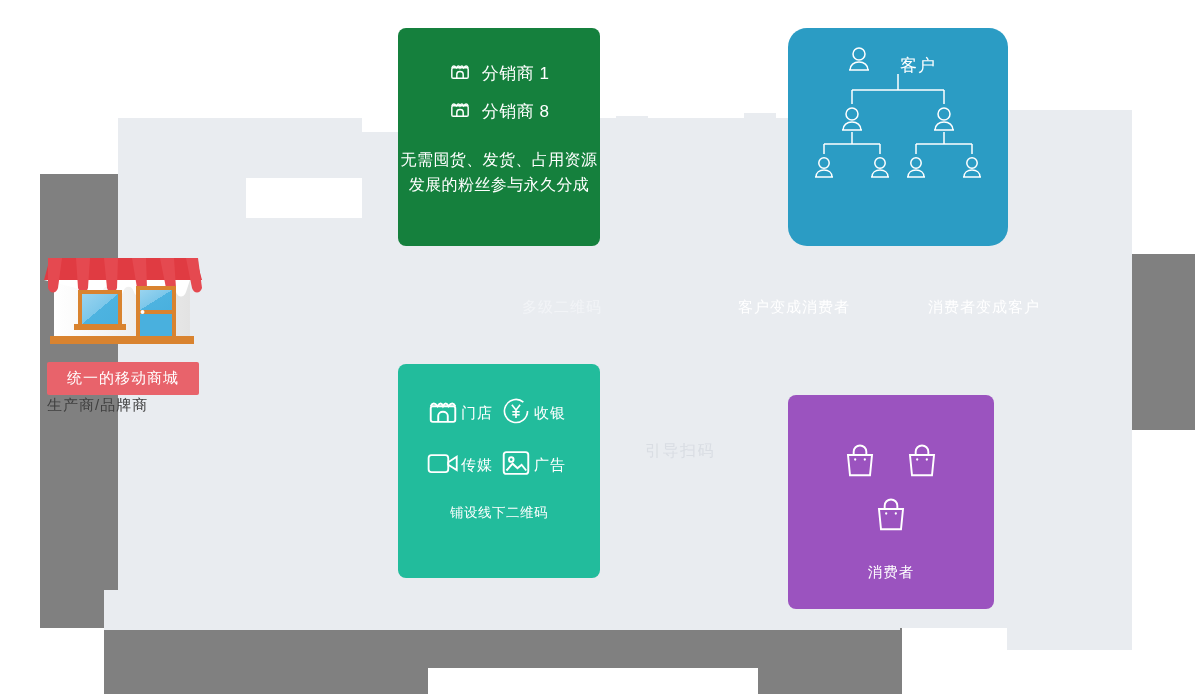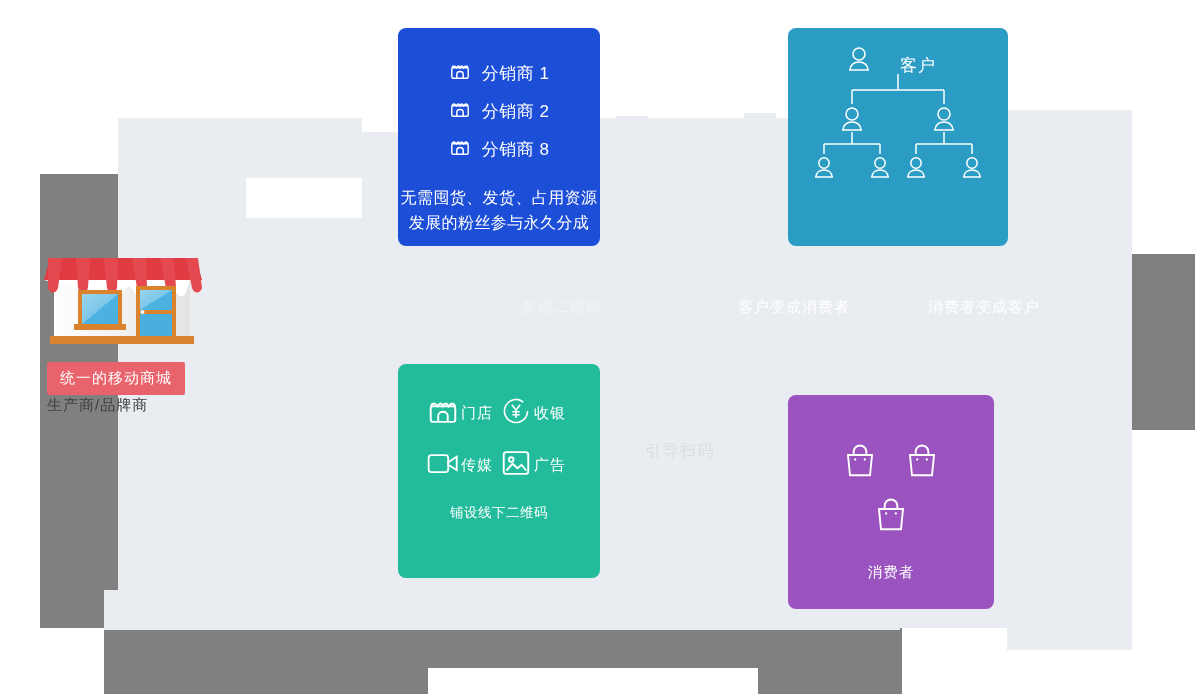"分销商 1" .card-red { background: #1d4ed8 -> #15803d }
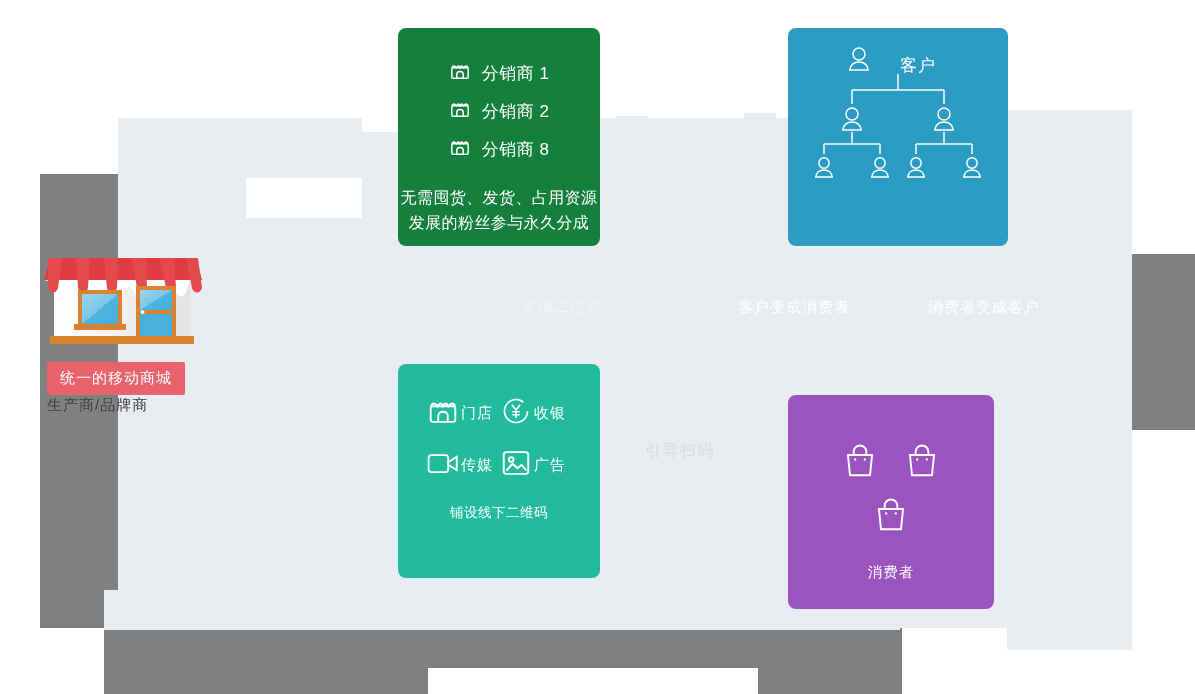"客户" .card-blue { border-radius: none -> 19px }
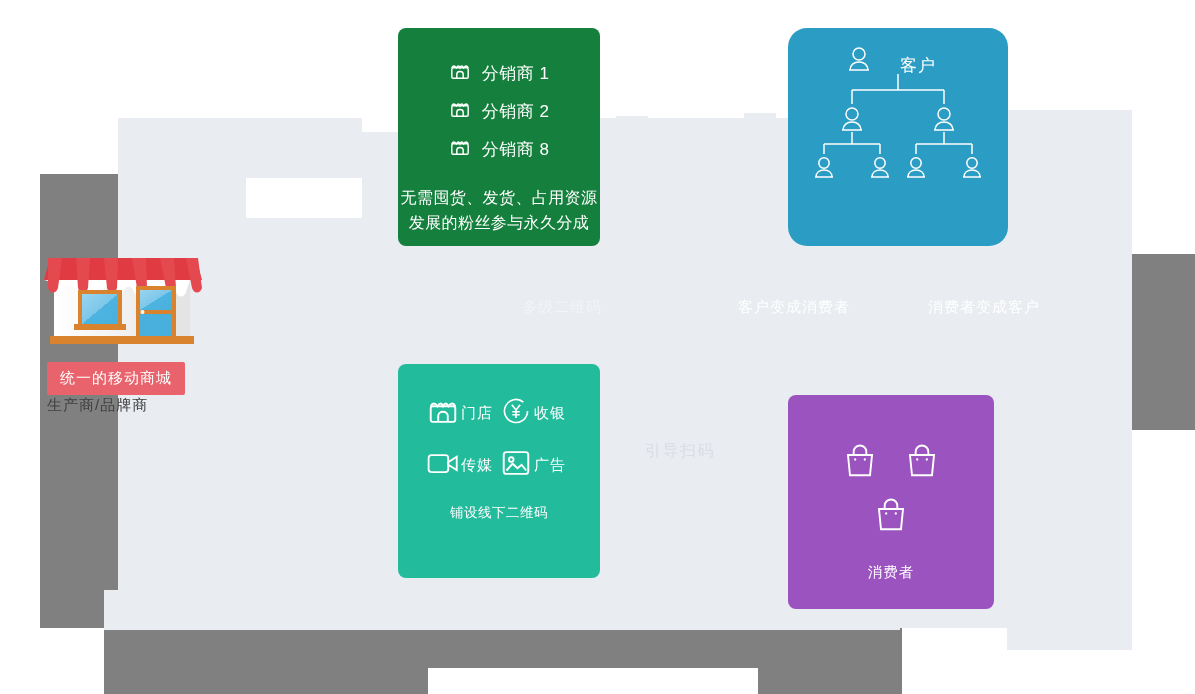"分销商 2" div.dist-row { html: <div> <span> <svg> <path></path> <rect></rect> <path></path> </svg> </span> <span>分销商 2</span> </div> -> none }
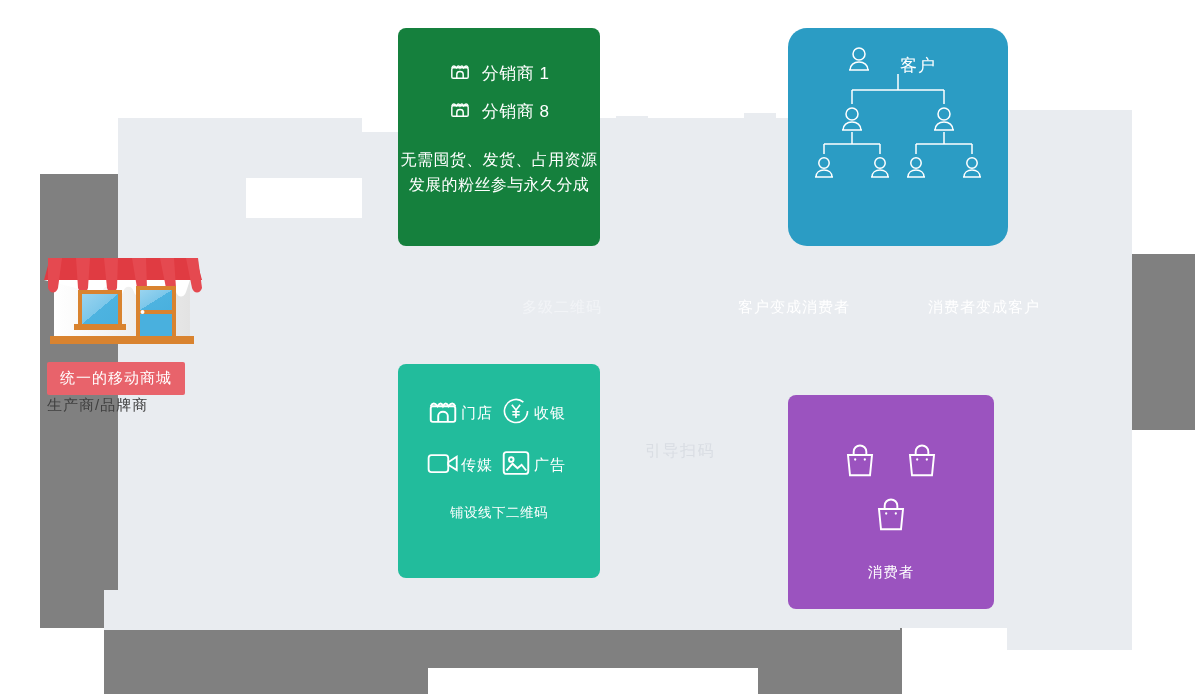"统一的移动商城" #shop-label { padding: 7px 13px -> 7px 20px }
